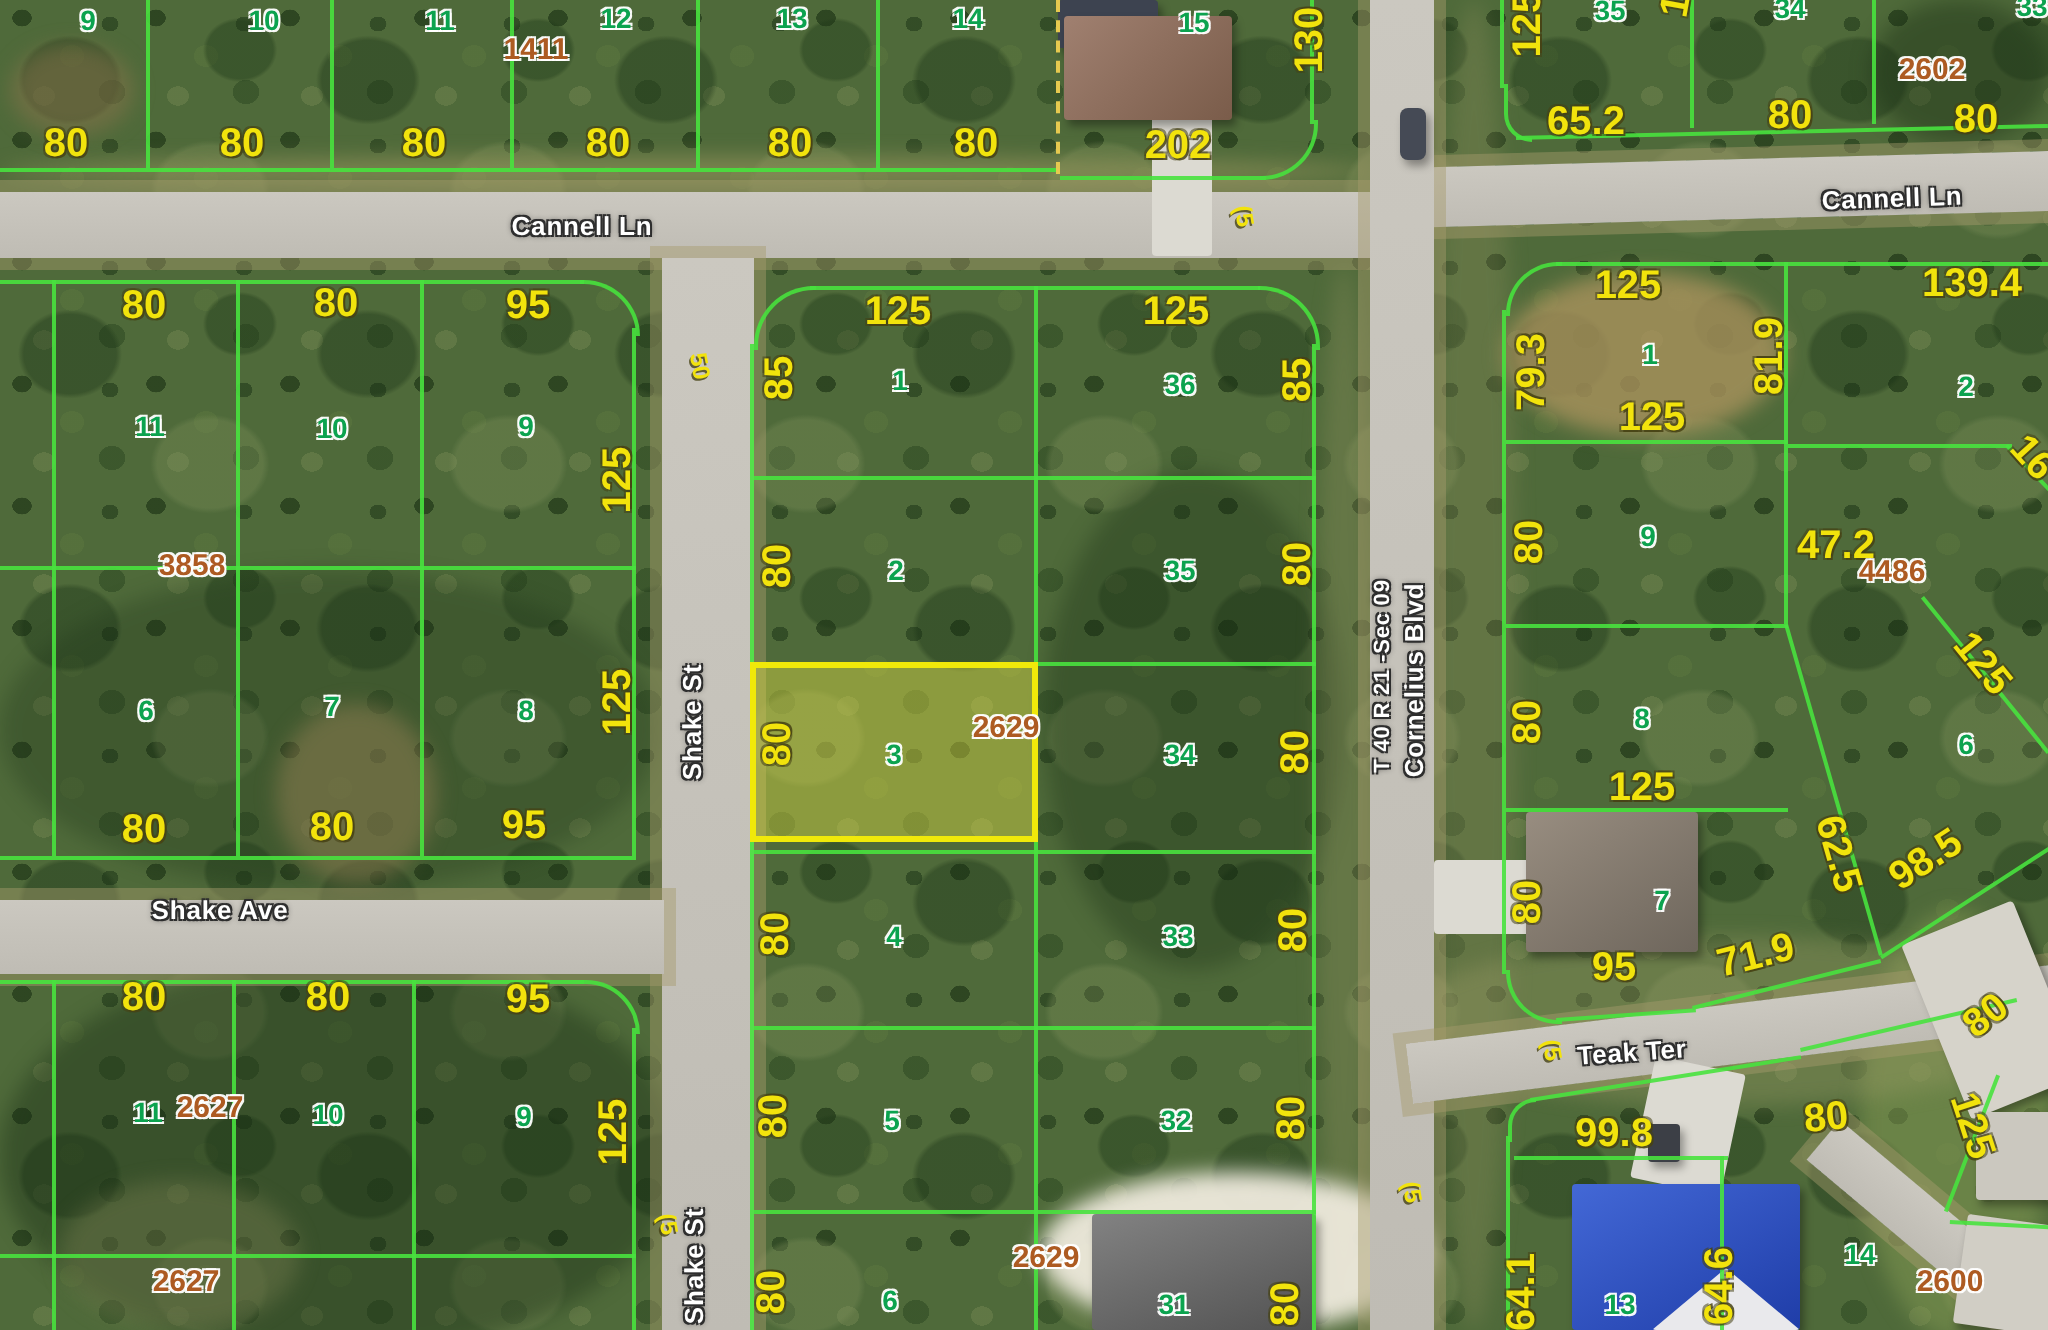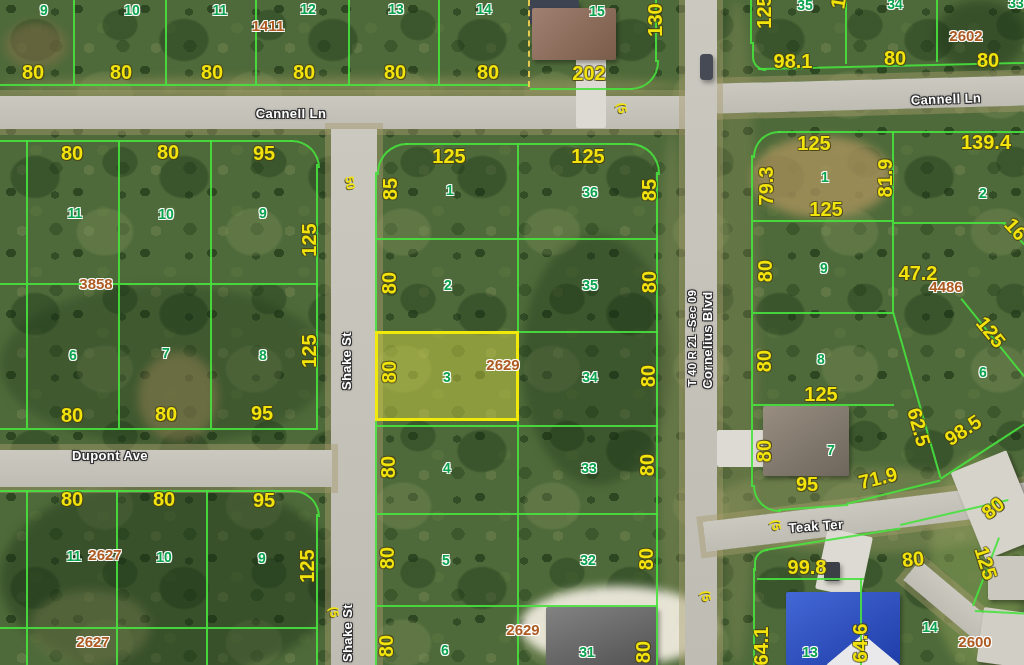"98.1" span.lbl { text: 98.1 -> 65.2 }
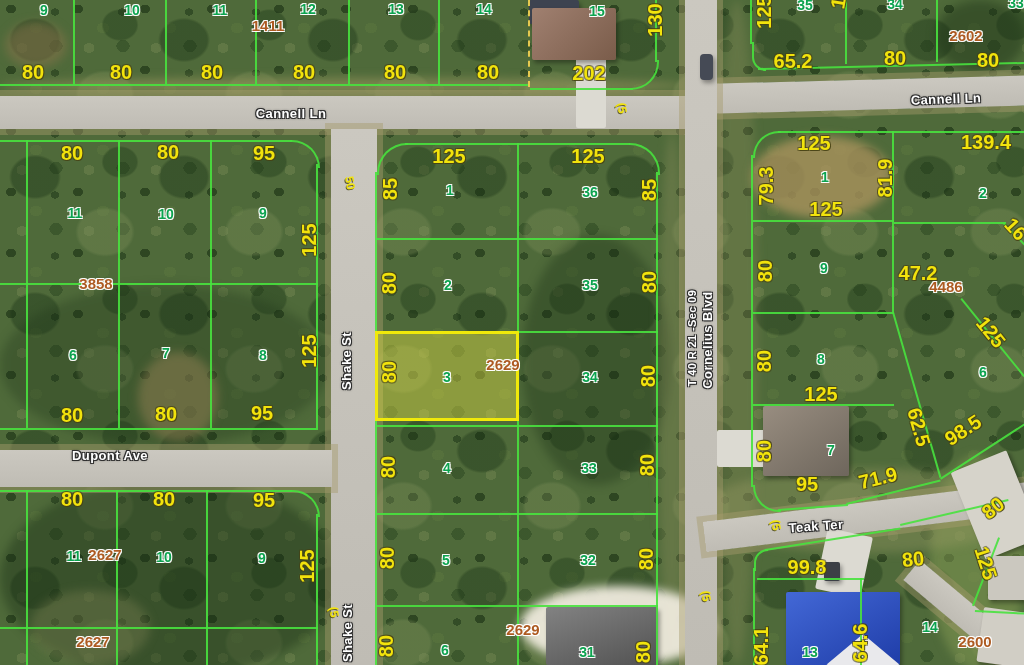"Dupont Ave" span.lbl { text: Dupont -> Shake }
